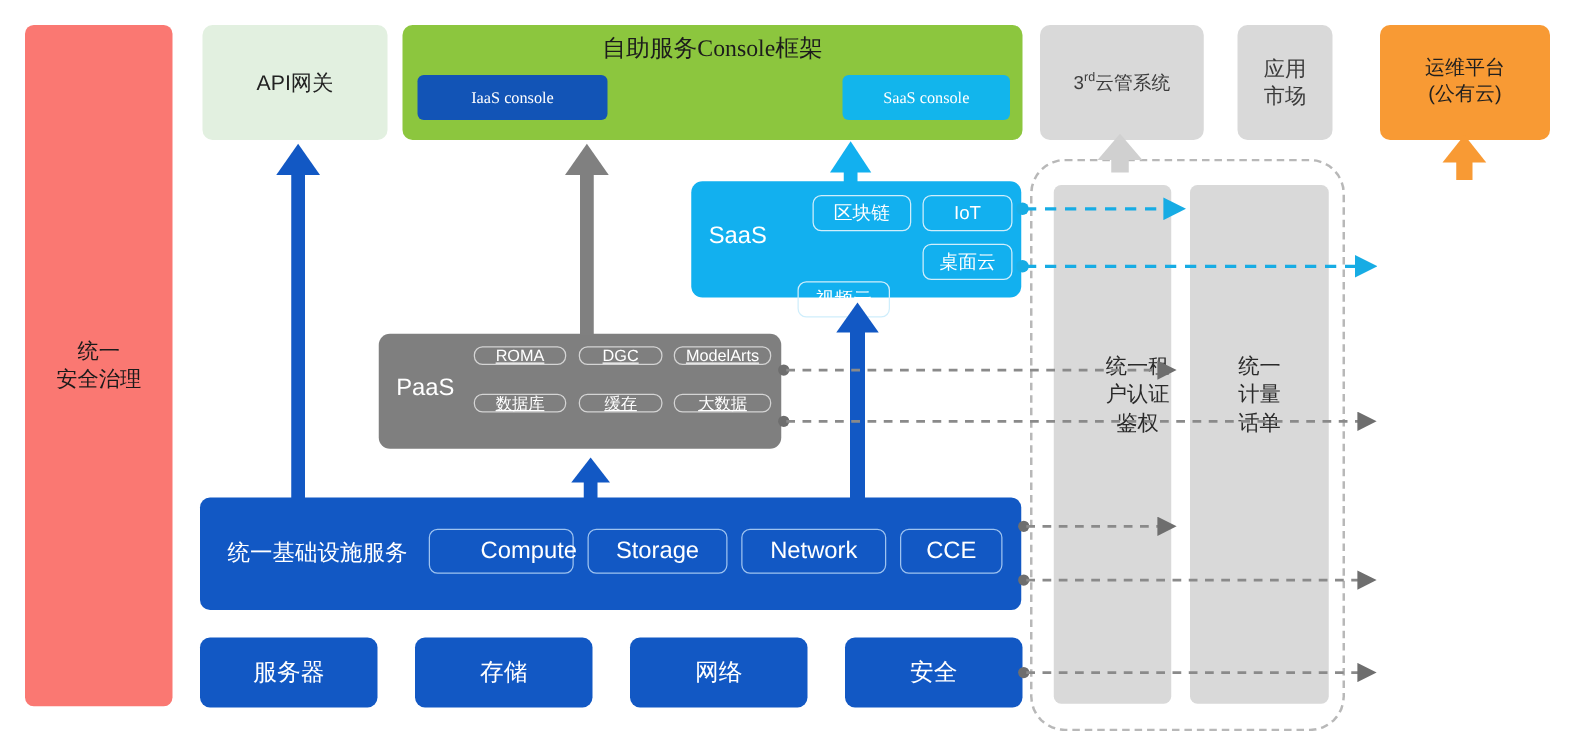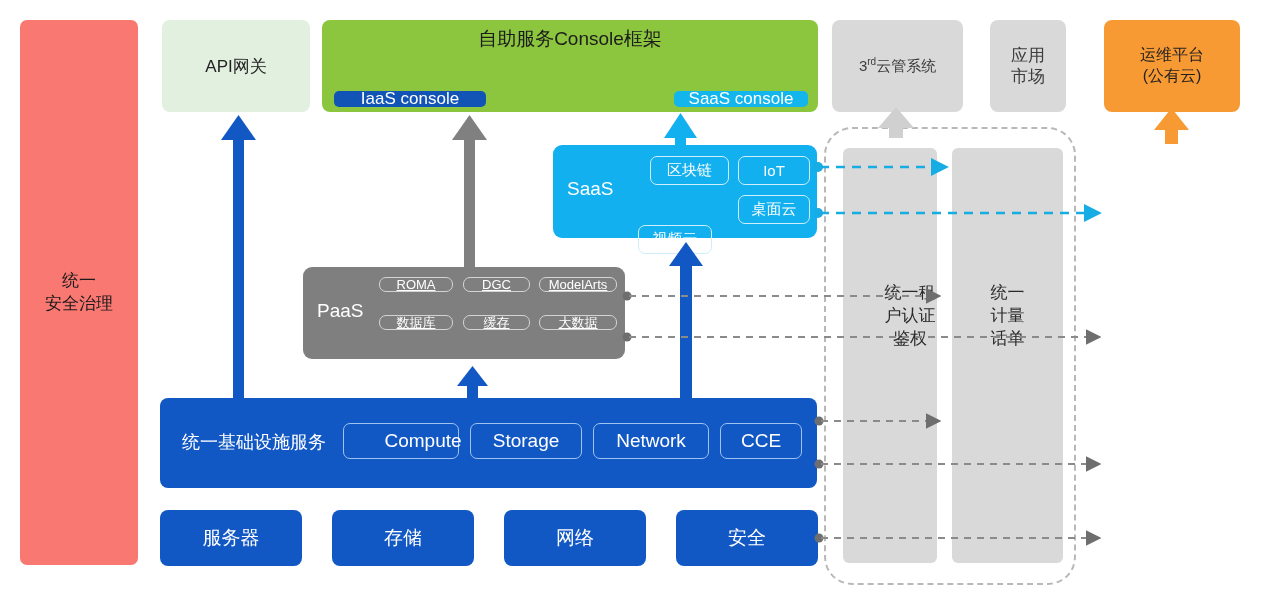"自助服务Console框架" .console-frame { font-family: none -> Liberation Serif, serif }
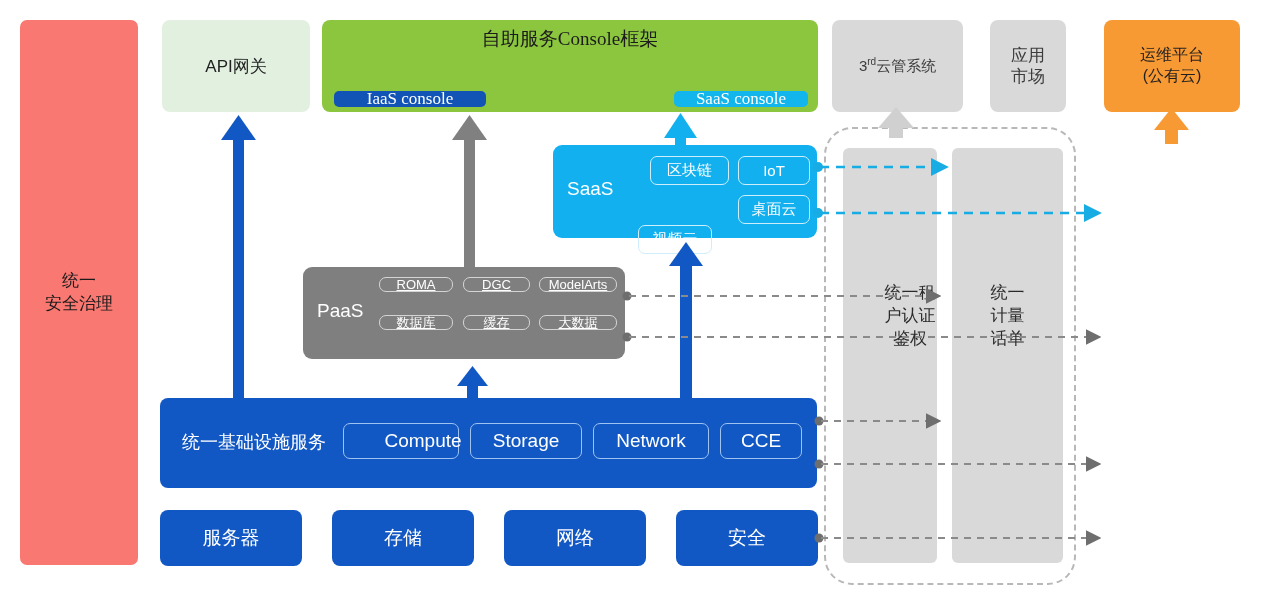"IaaS console" .chip { font-size: 17px -> 13px; height: 16px -> 36px; top: 71px -> 40px }
